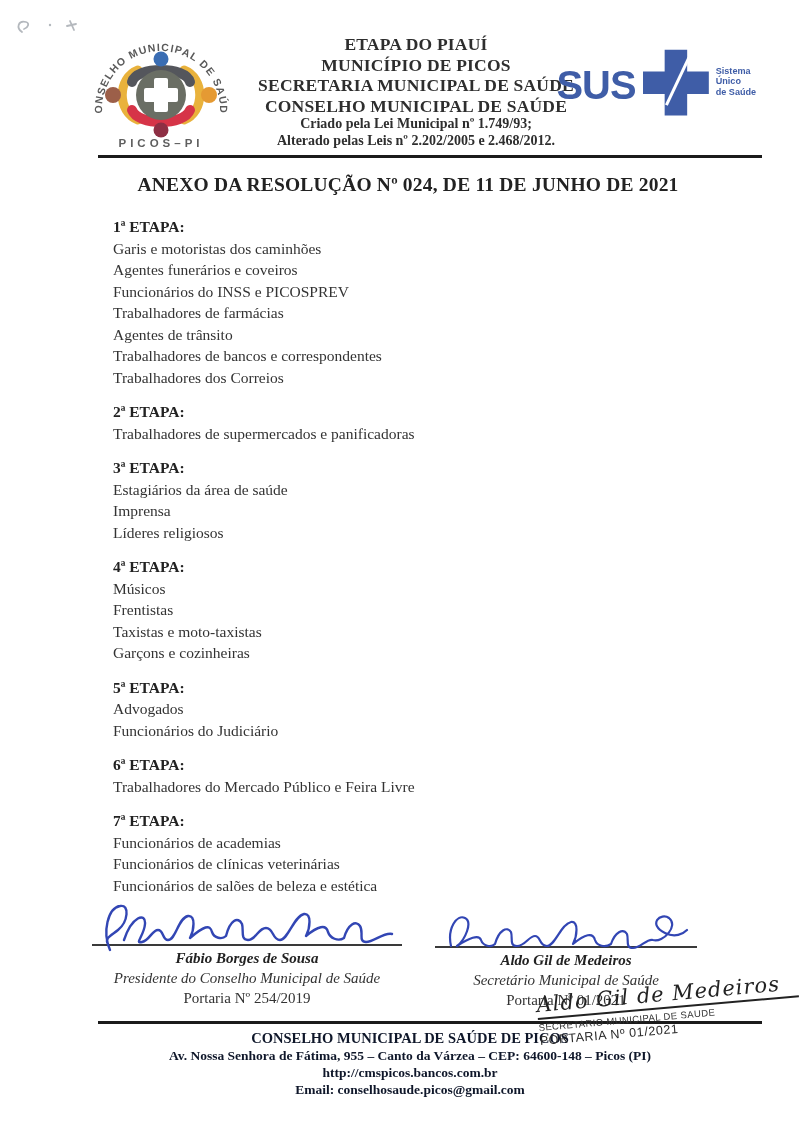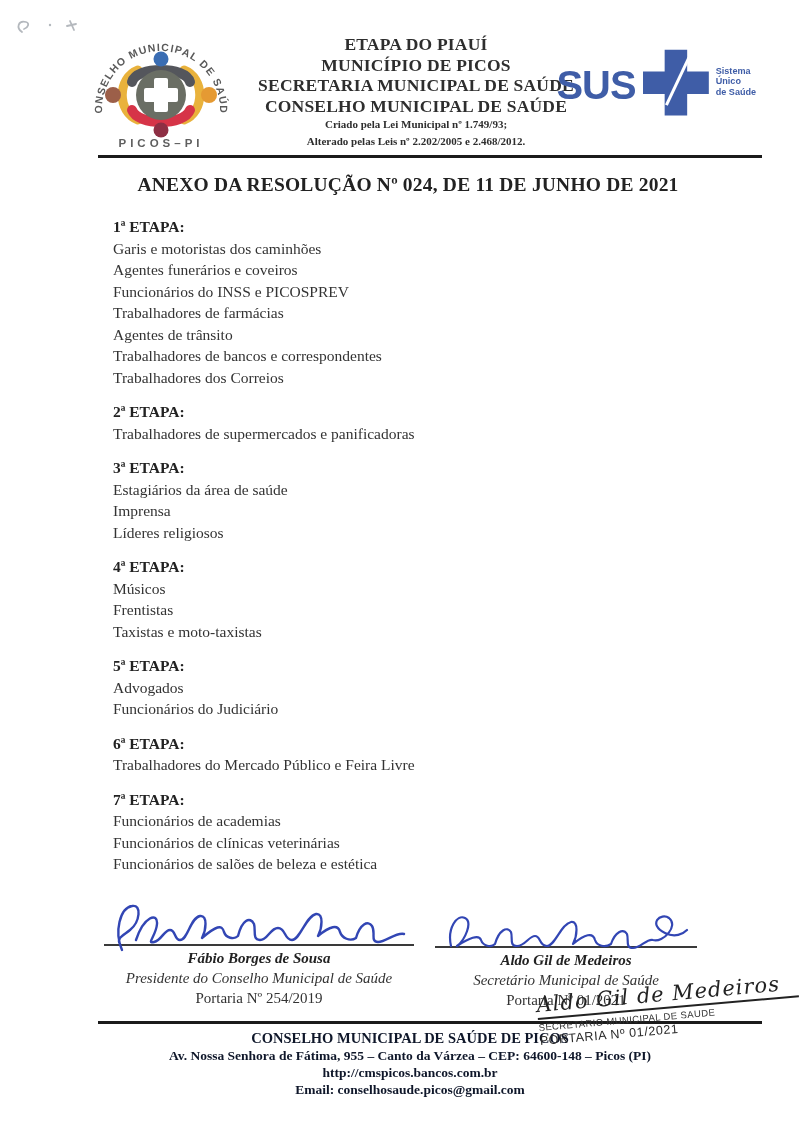"Criado pela Lei Municipal nº" .law-line { font-size: 11px -> 14px }
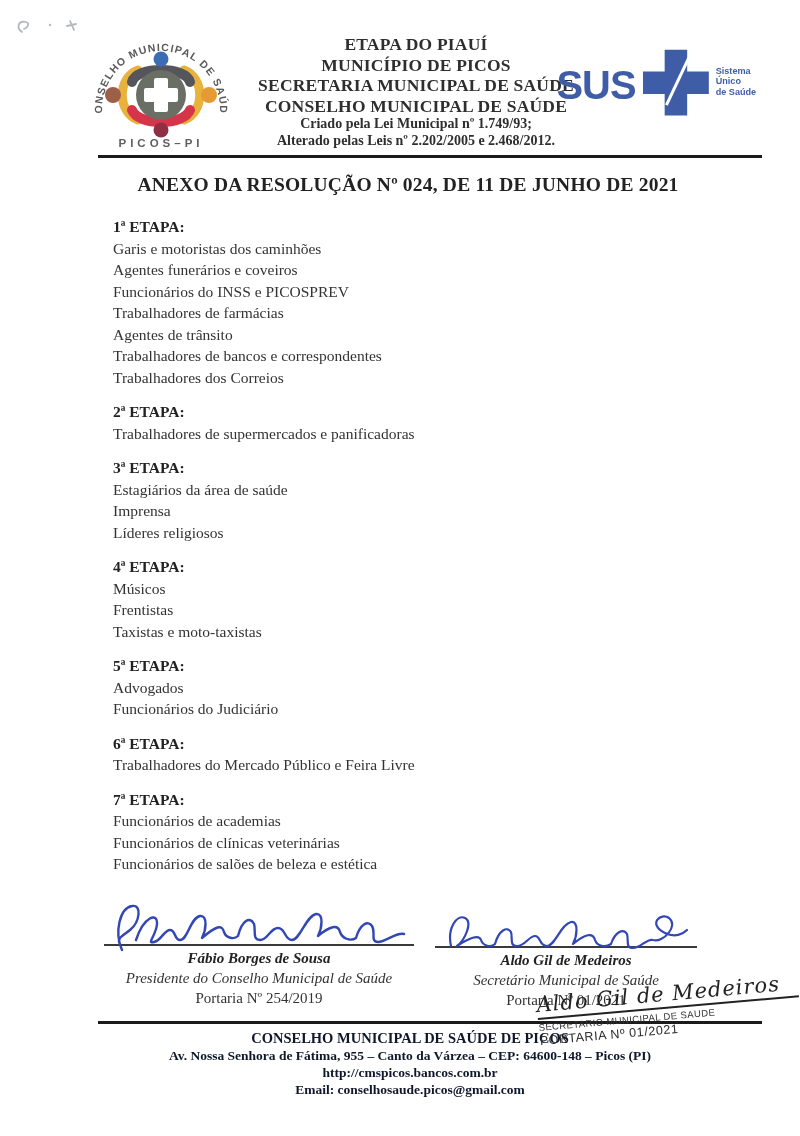"Garçons e cozinheiras" div.item { html: none -> <div>Garçons e cozinheiras</div> }
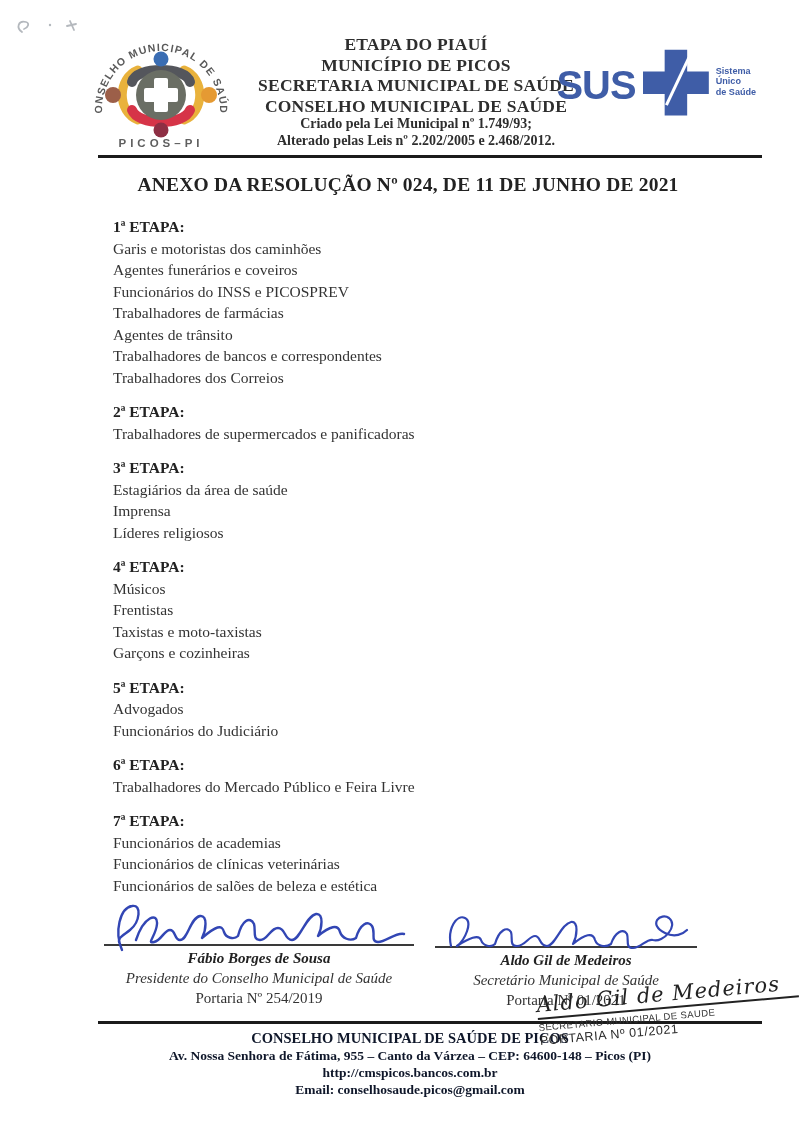"Fábio Borges de Sousa" .sig-block.left { left: 104px -> 92px }
